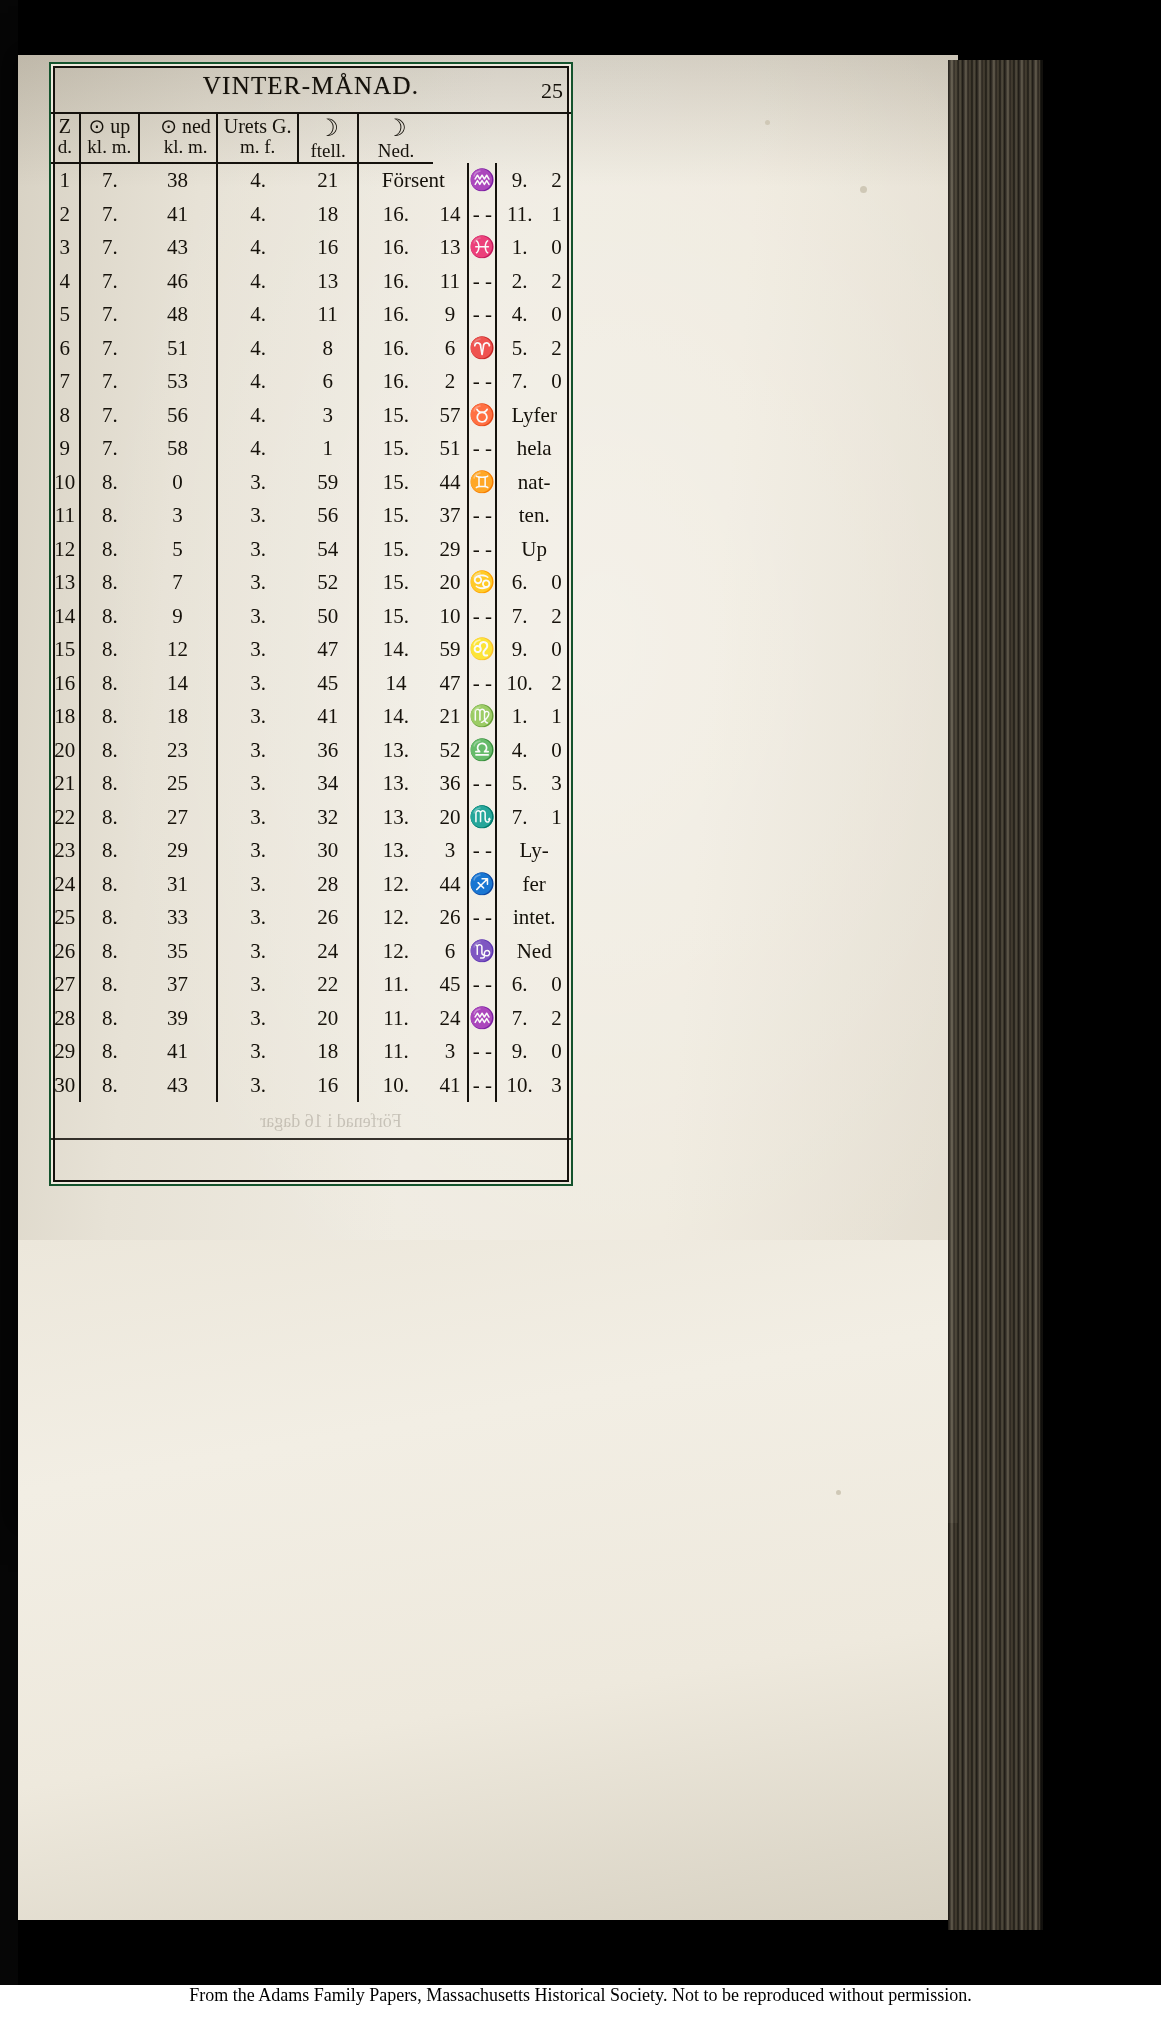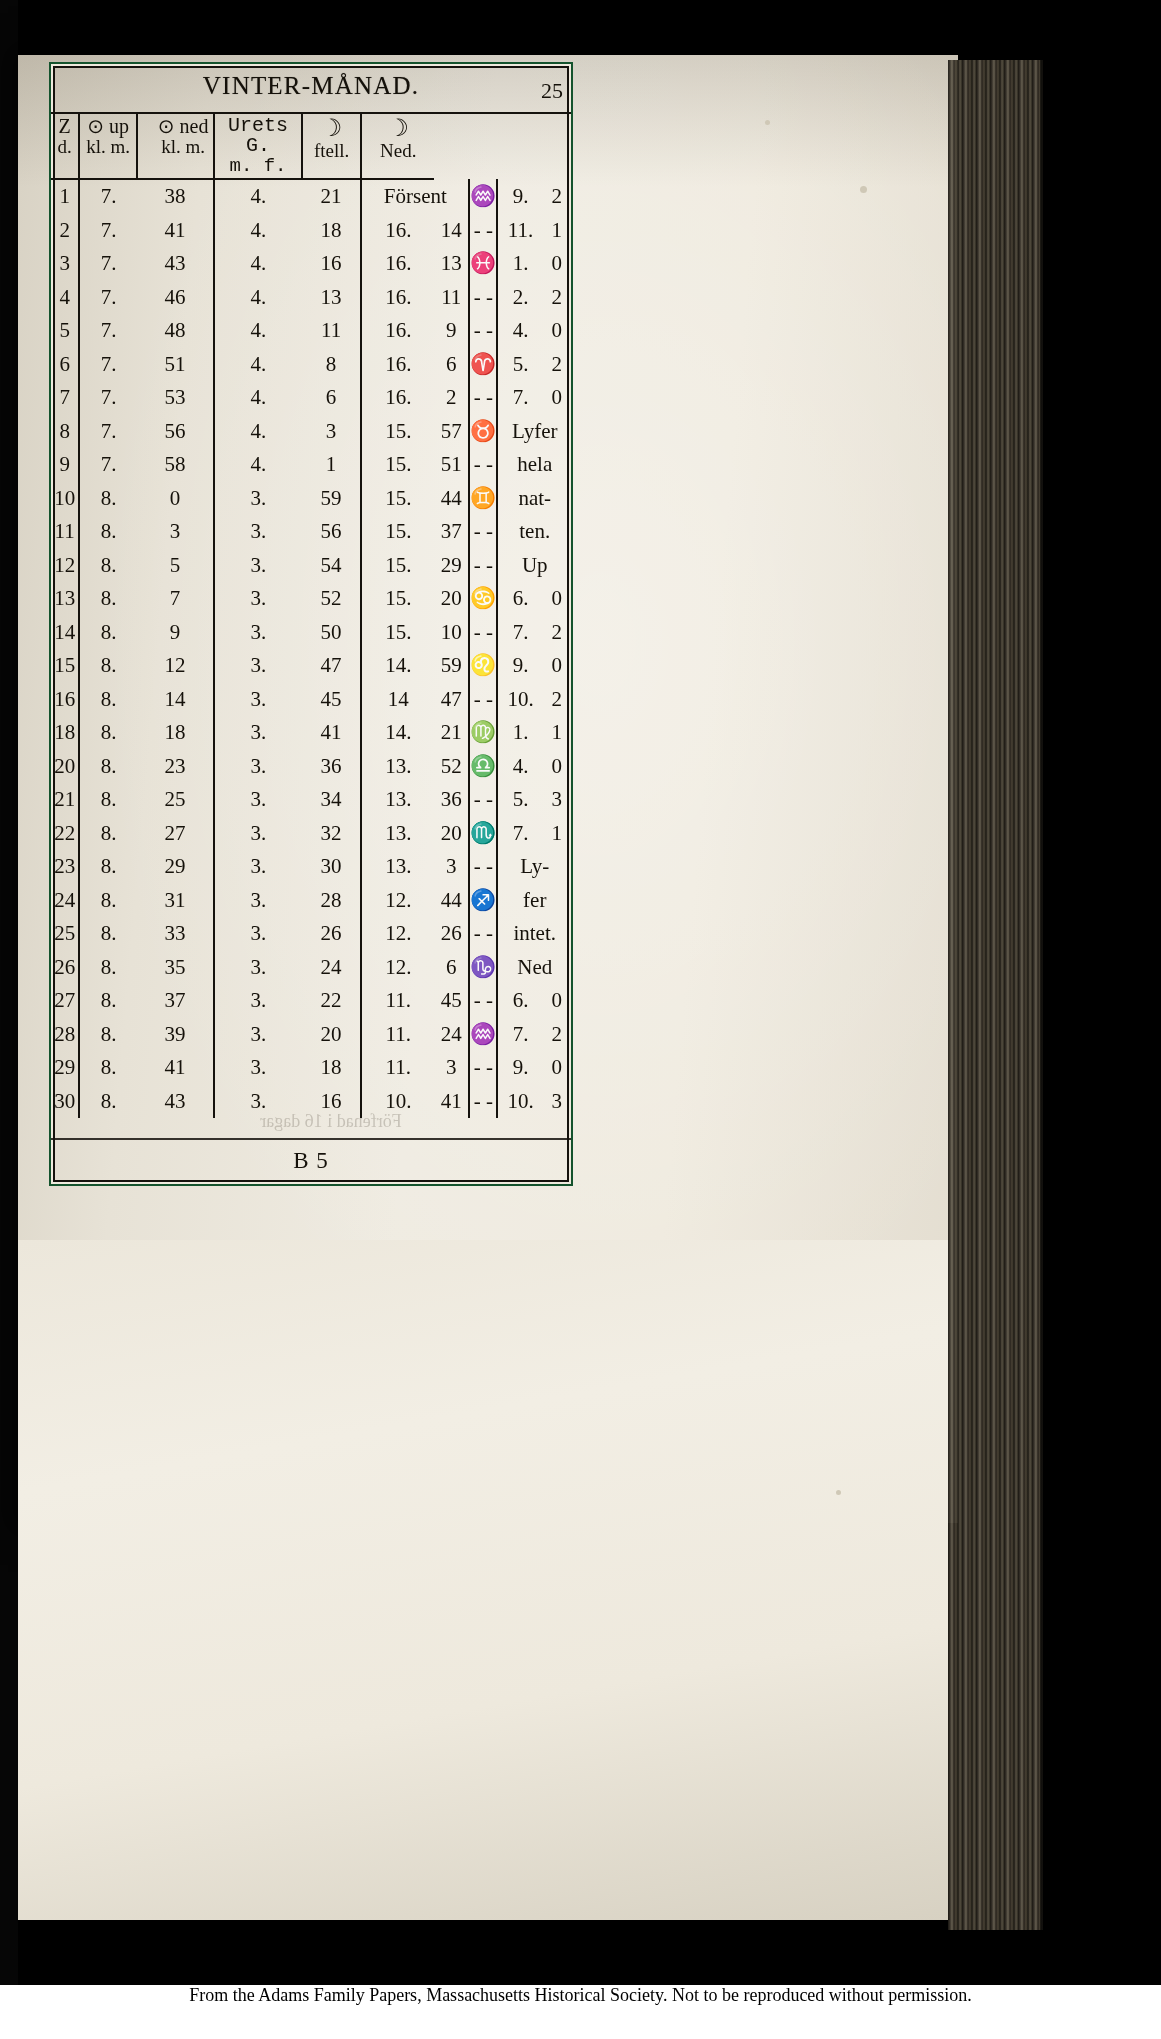"Urets G." td.chead { font-family: Liberation Mono, monospace -> none }
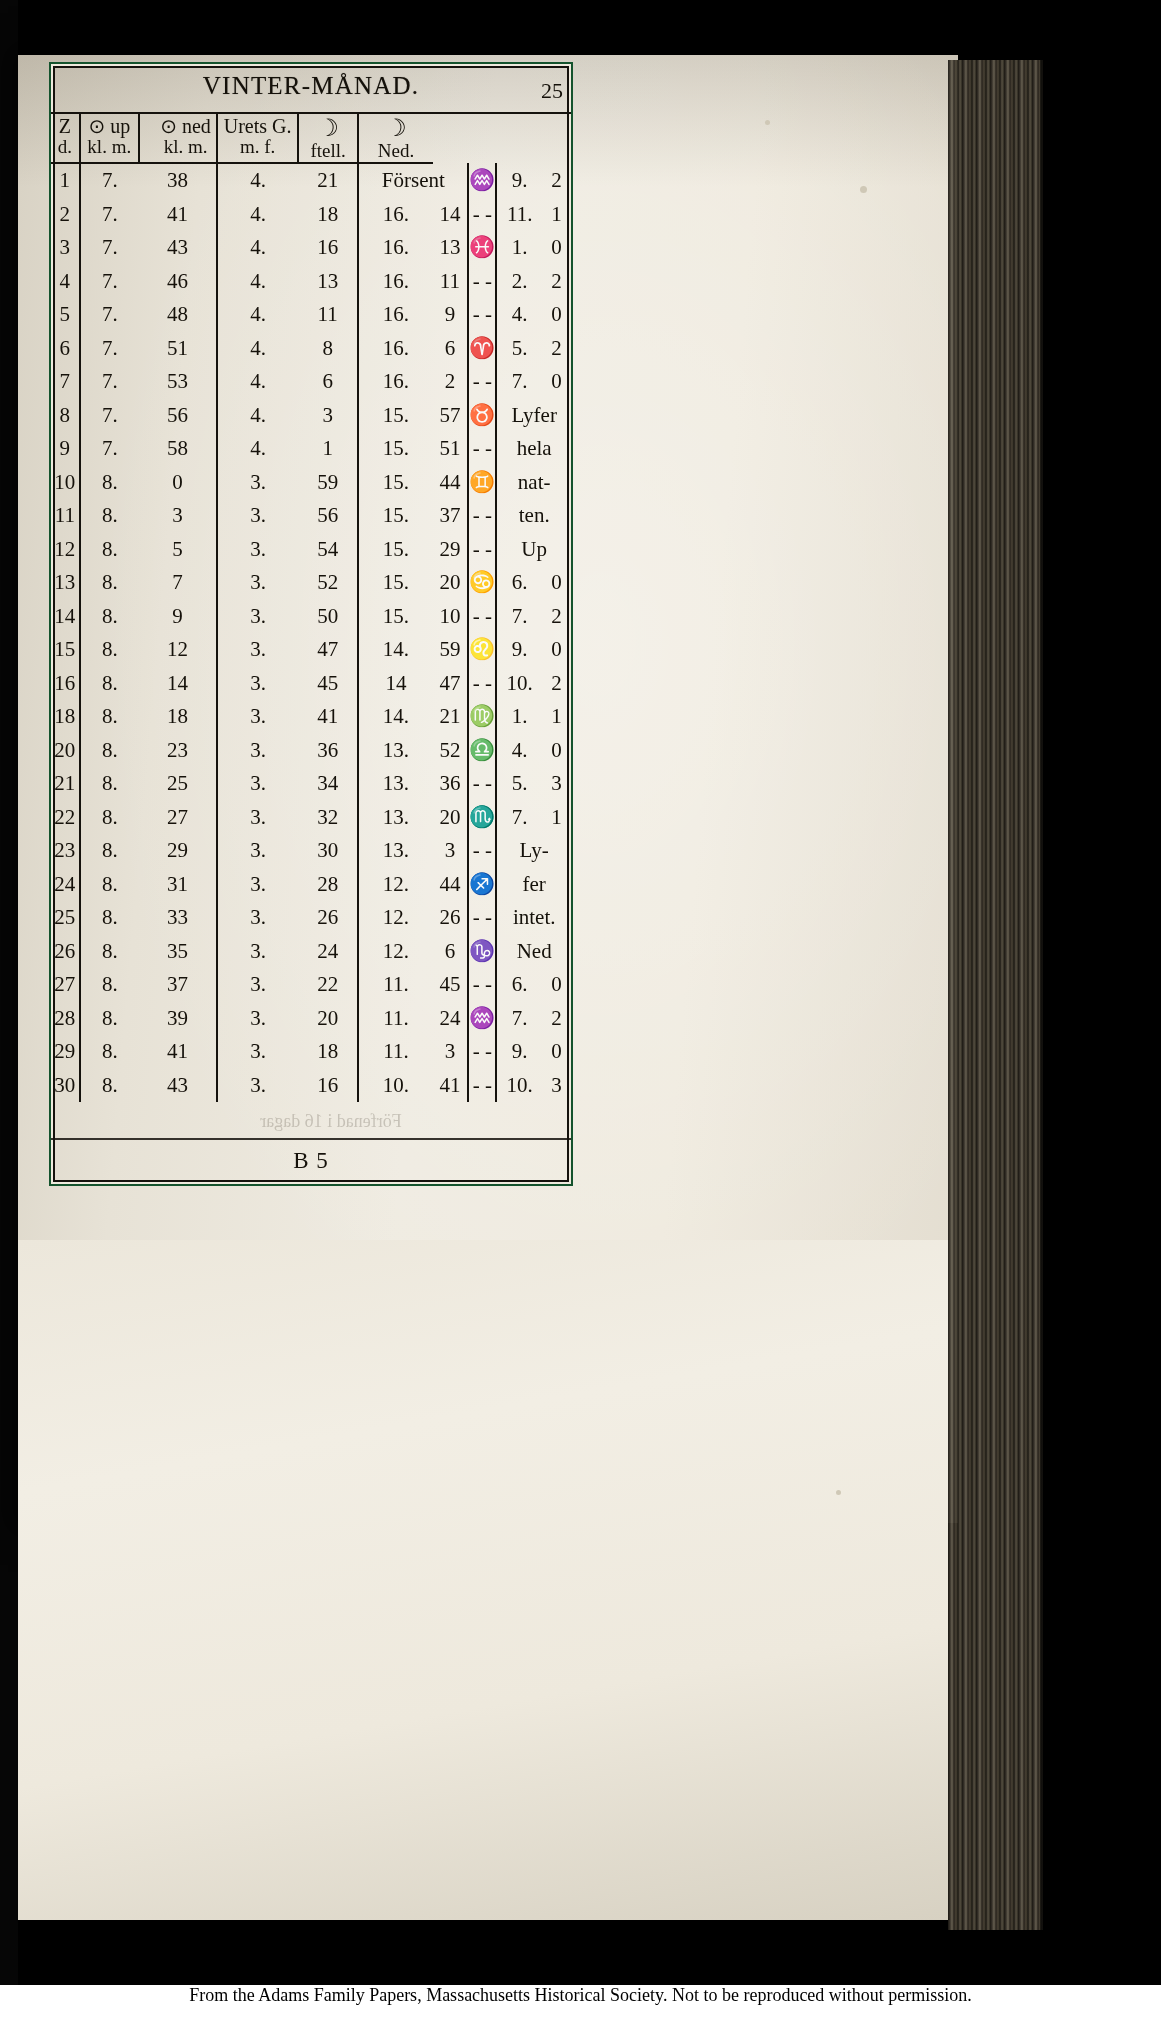"B 5" div.sig { html: <div>B 5</div> -> none }
